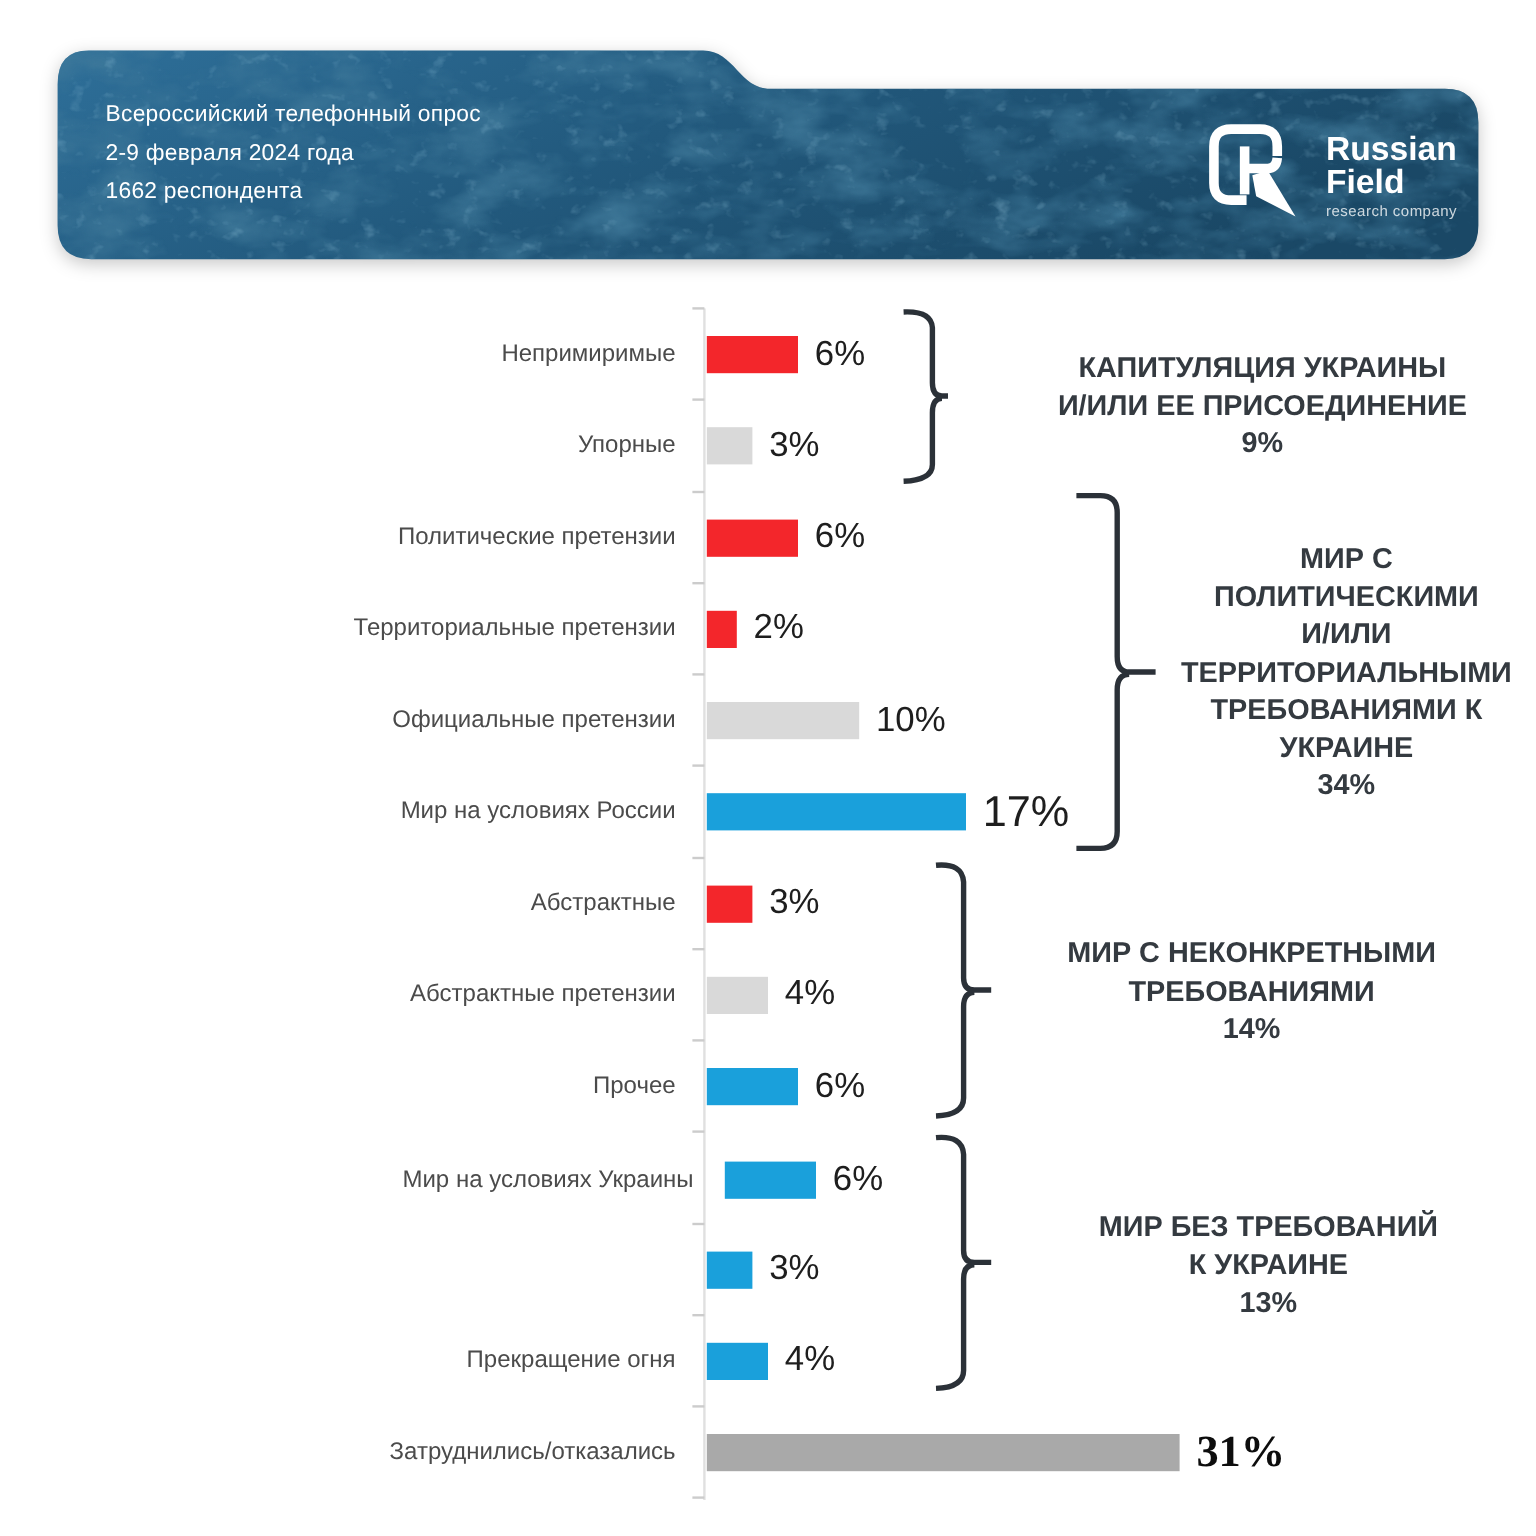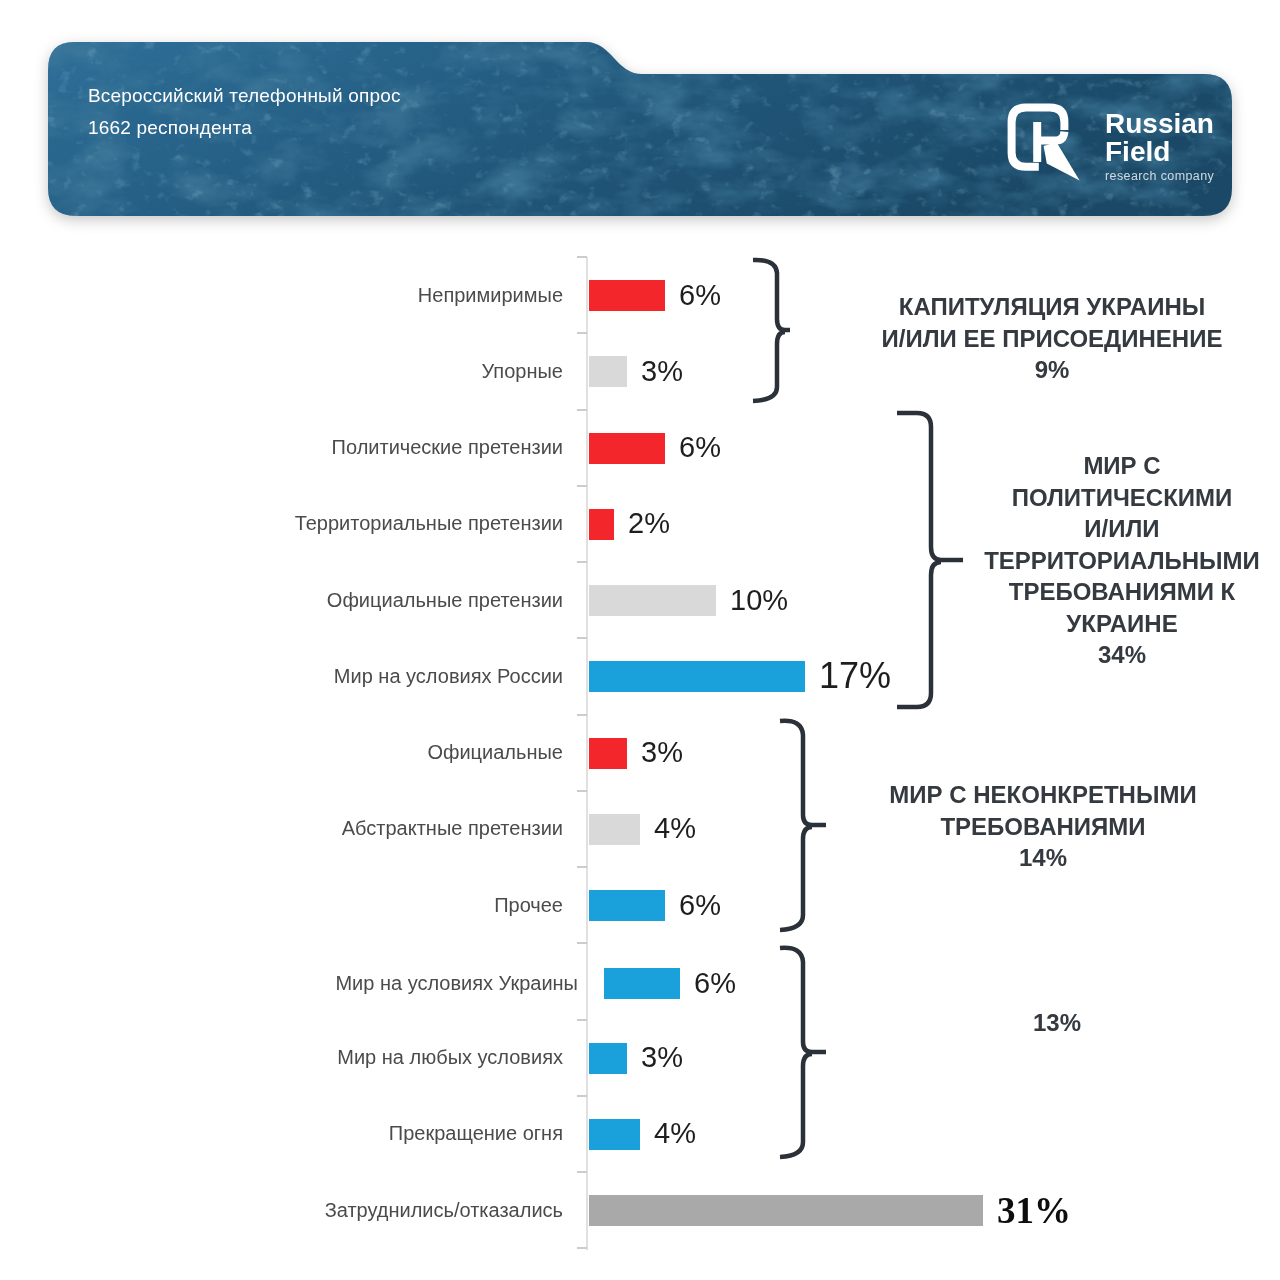"2-9 февраля 2024 года" div { html: none -> <div>2-9 февраля 2024 года</div> }
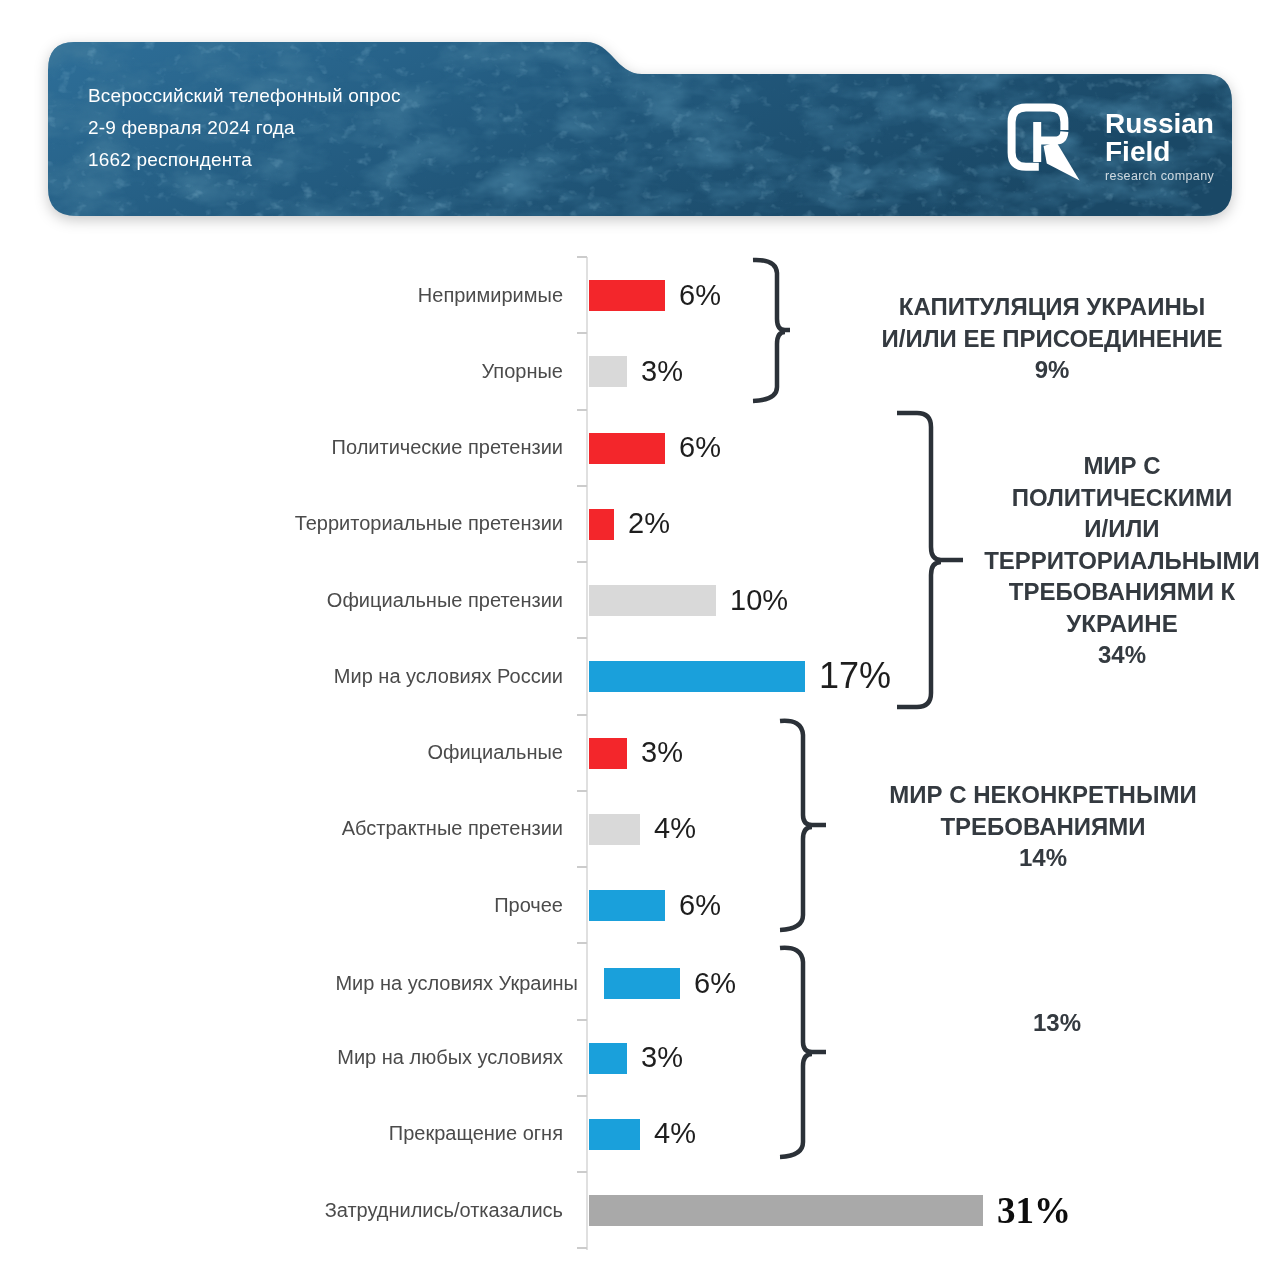"Официальные" div.rlabel { text: Официальные -> Абстрактные }
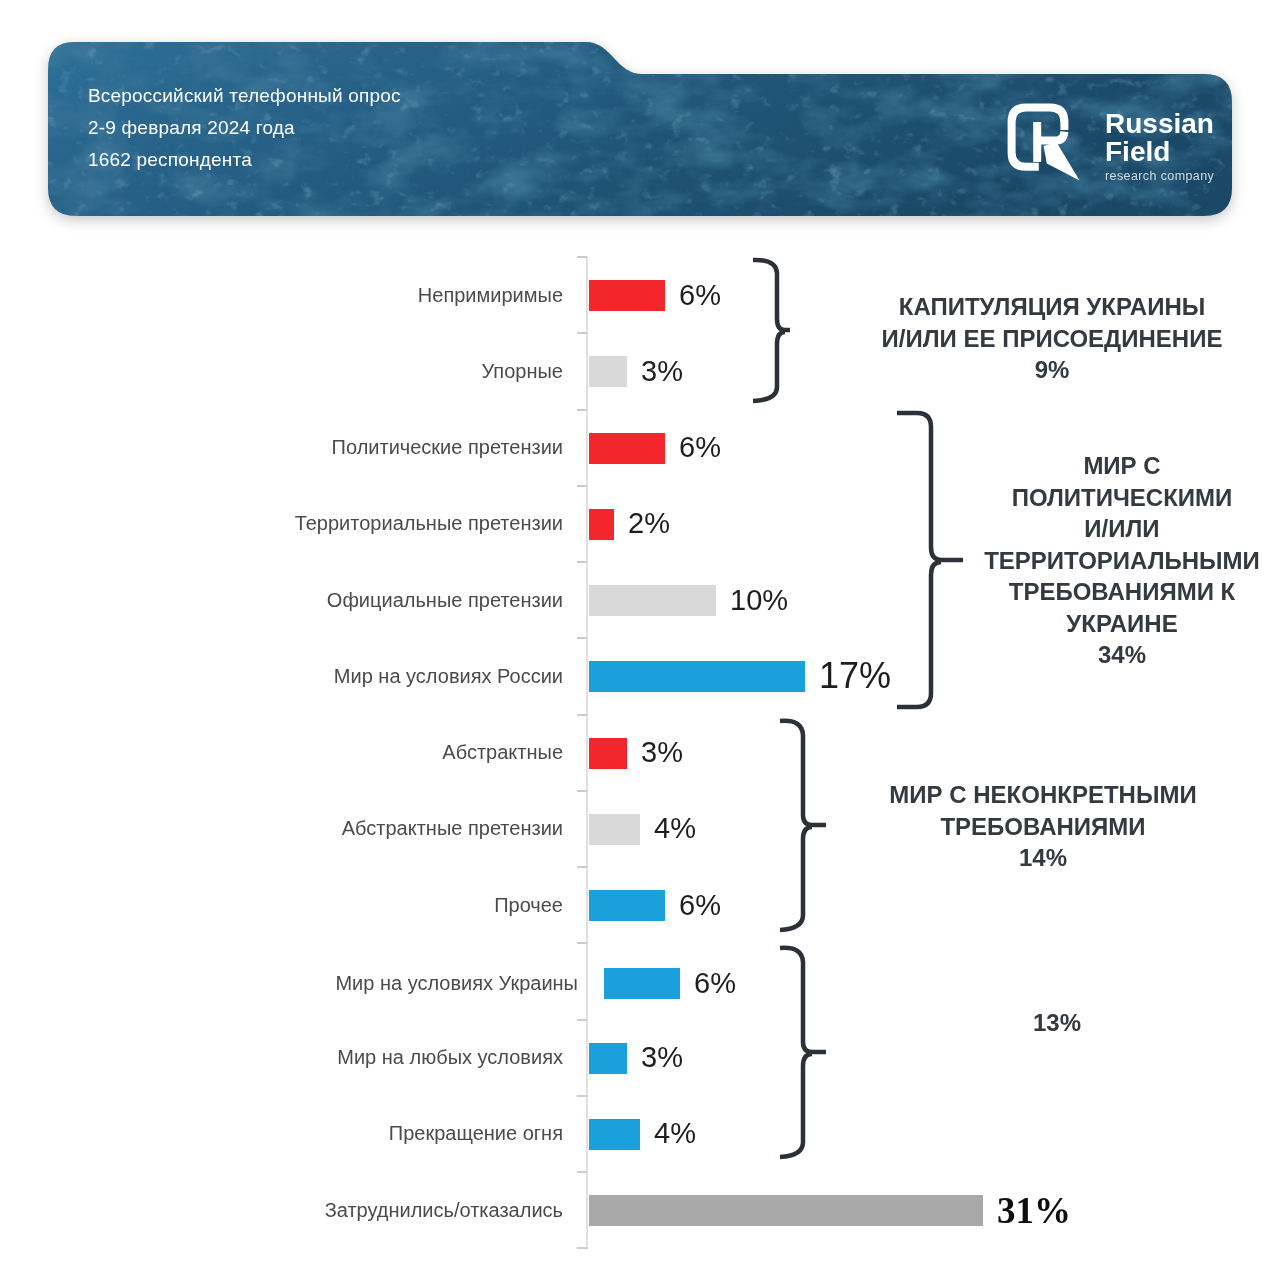"МИР БЕЗ ТРЕБОВАНИЙ" div.glabel { html: none -> <div>МИР БЕЗ ТРЕБОВАНИЙ К УКРАИНЕ</div> }
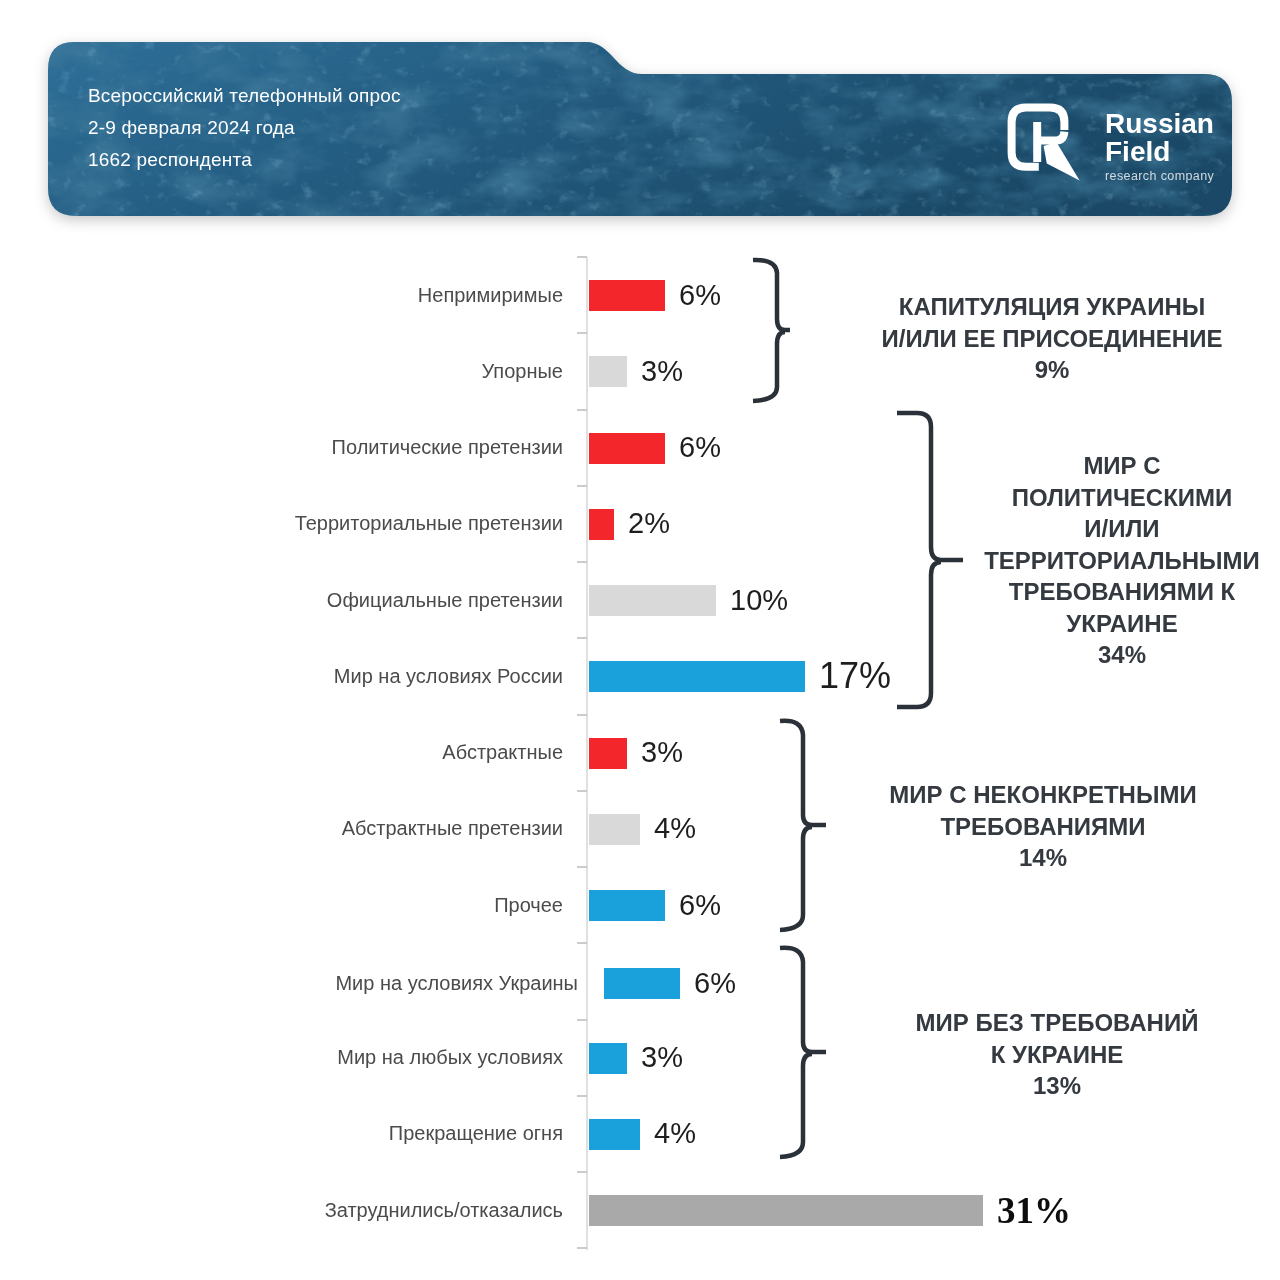"Мир на любых условиях" div.rlabel { html: <div>Мир на любых условиях</div> -> none }
